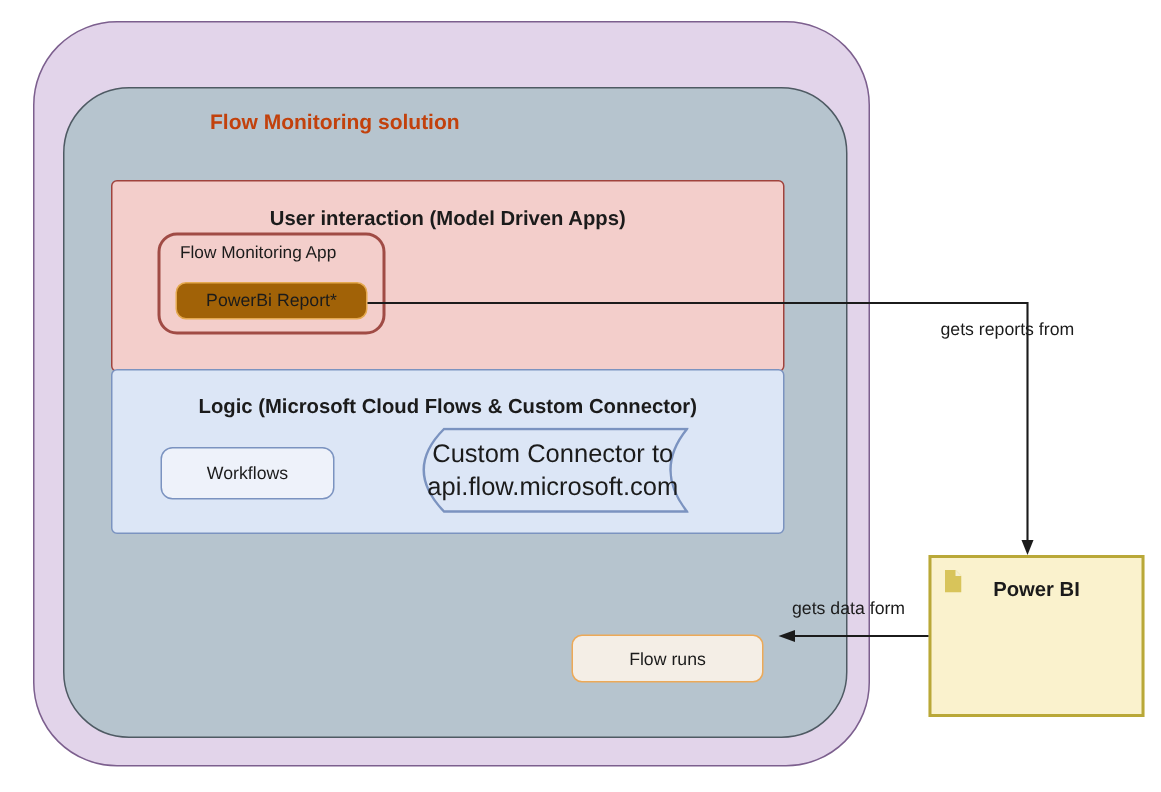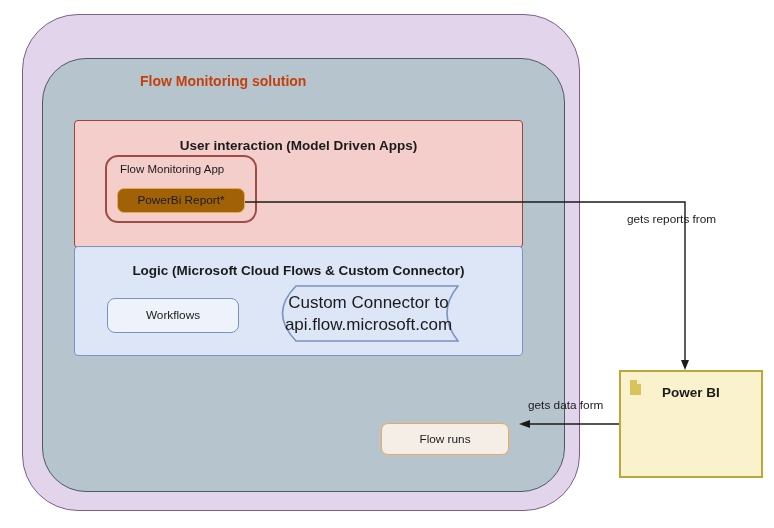"Workflows" .node-workflows { width: 132px -> 116px }
